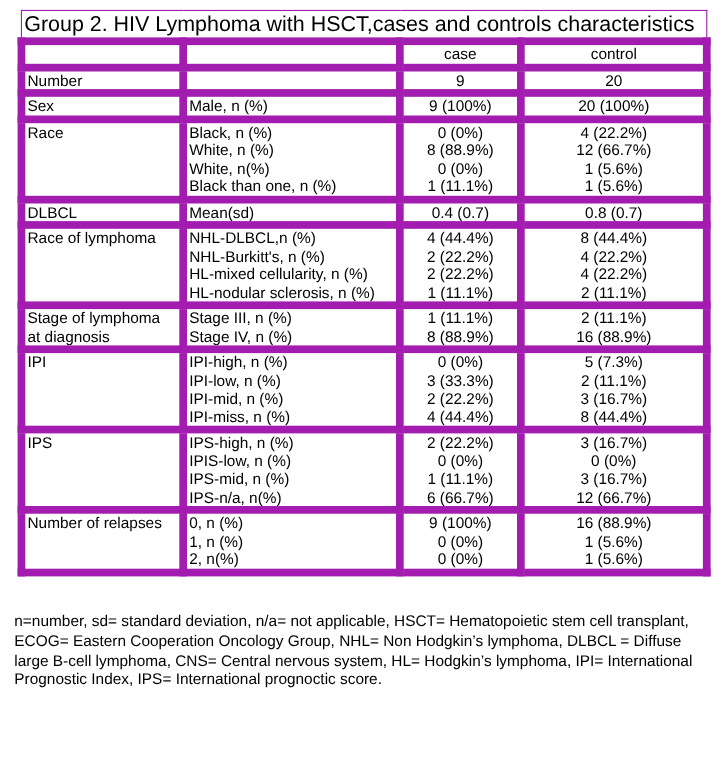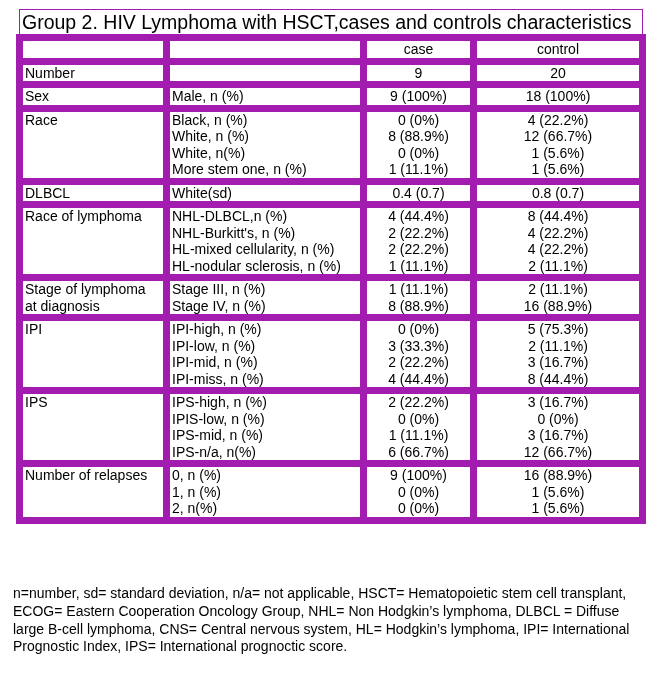"18 (100%)" span.line { text: 18 -> 20 }
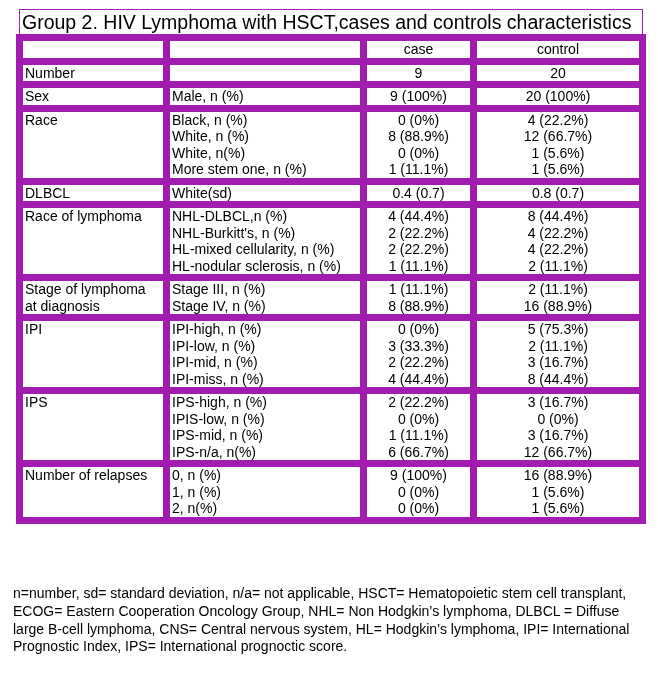"More stem one, n (%)" span.line { text: More stem -> Black than }
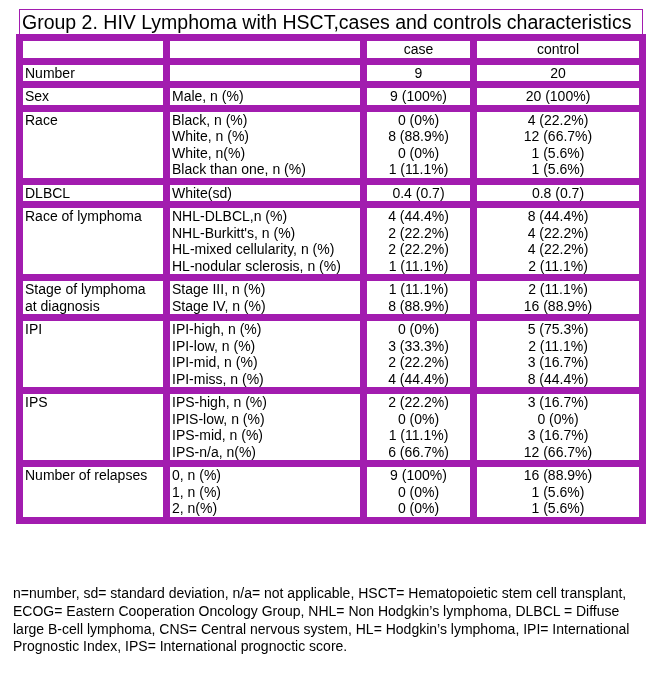"White(sd)" span.line { text: White -> Mean }
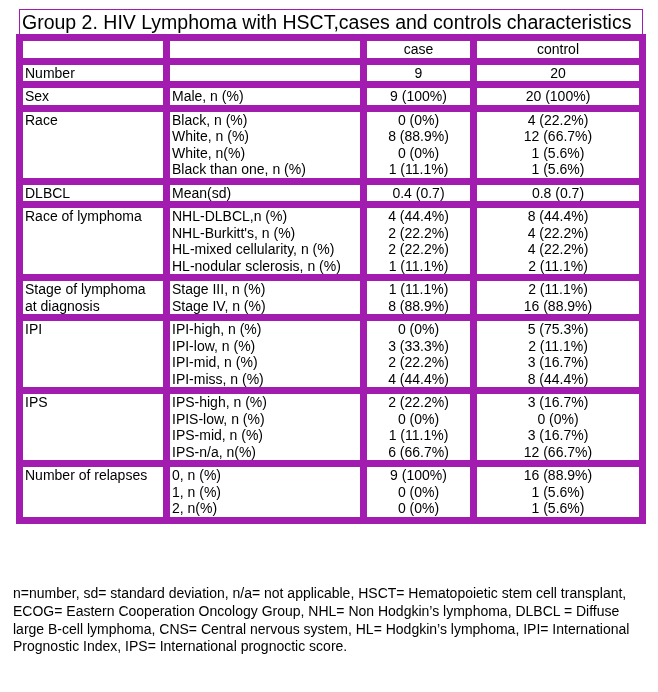"5 (75.3%)" span.line { text: 75.3% -> 7.3% }
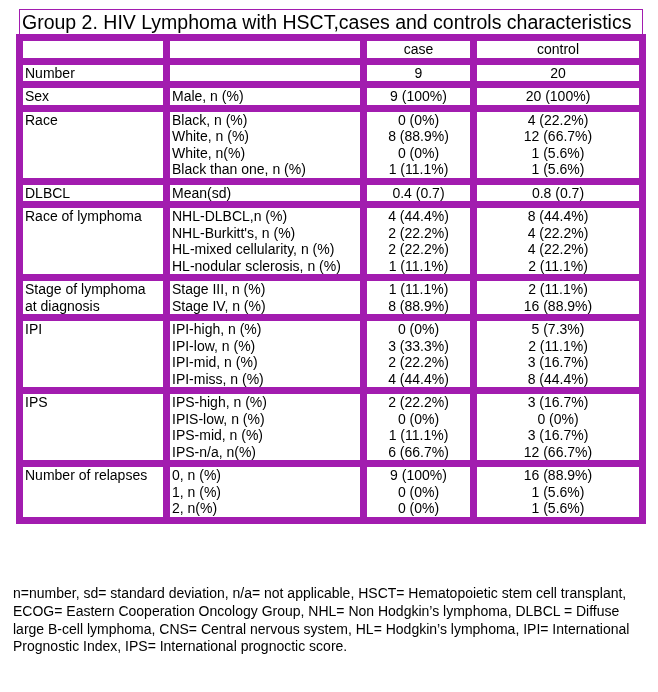"n=number, sd= standard deviation, n/a=" .footnote { top: 585px -> 556px }
